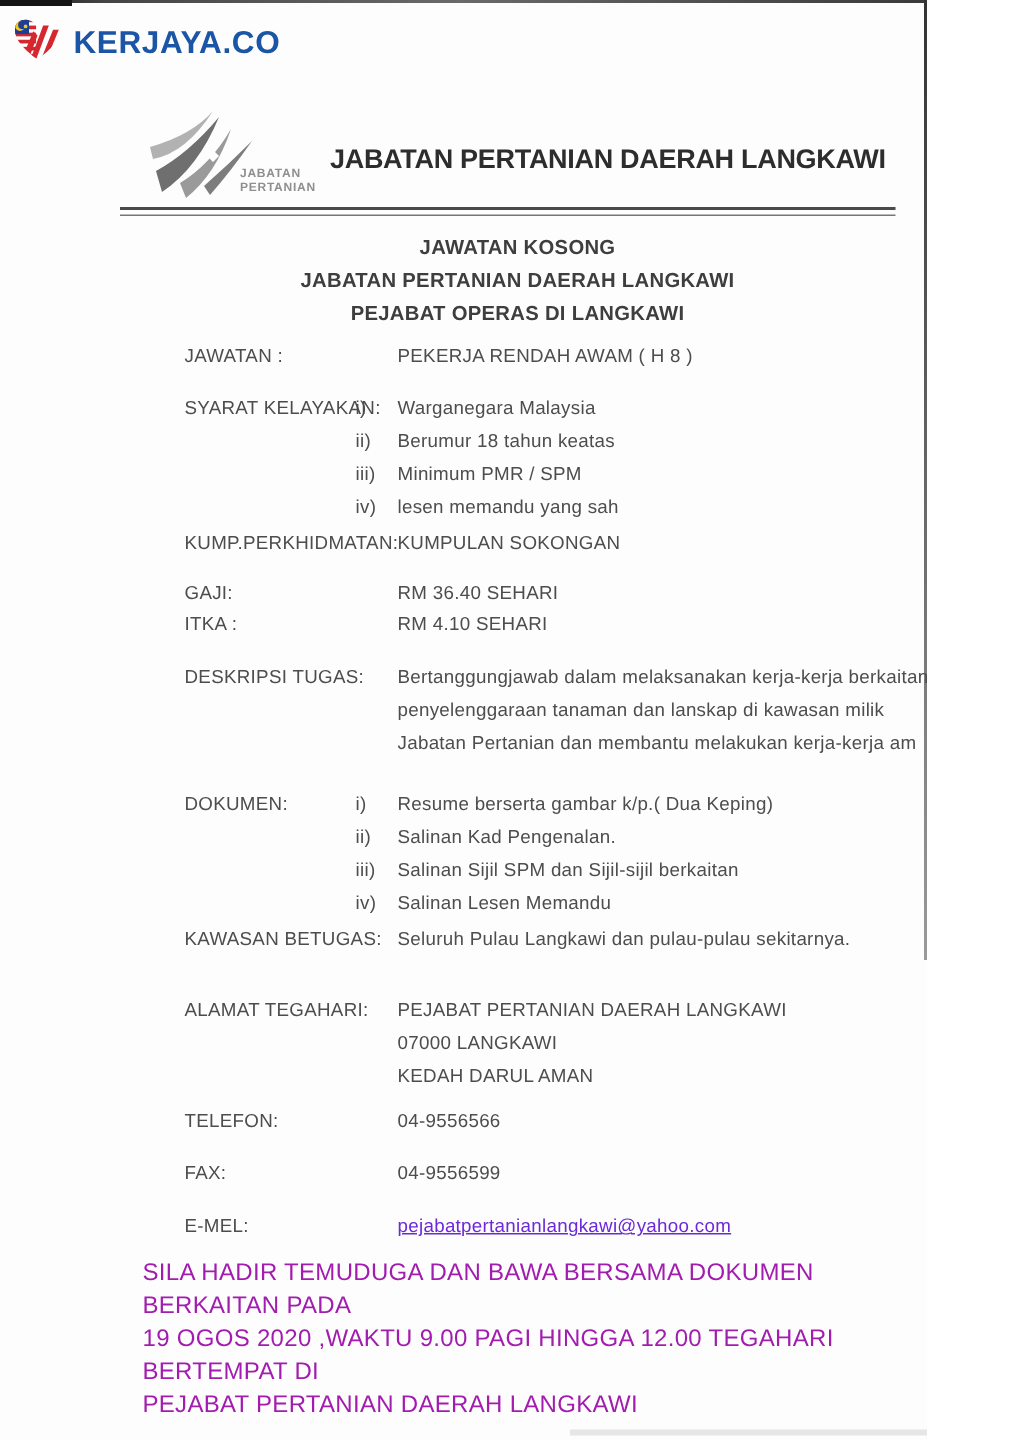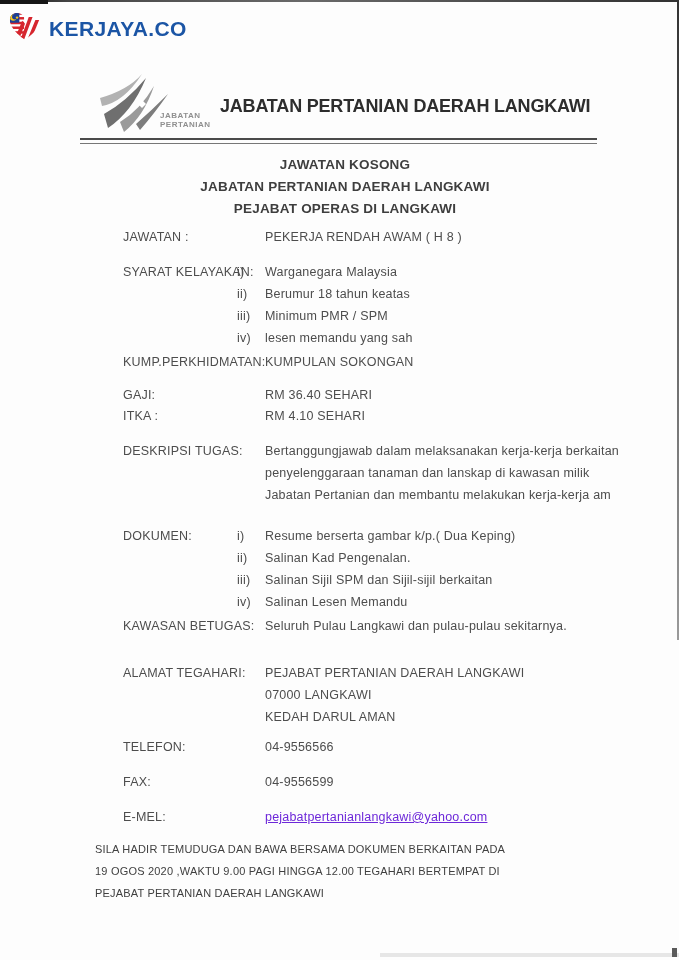"KERJAYA.CO" .page { width: 679px -> 618px }
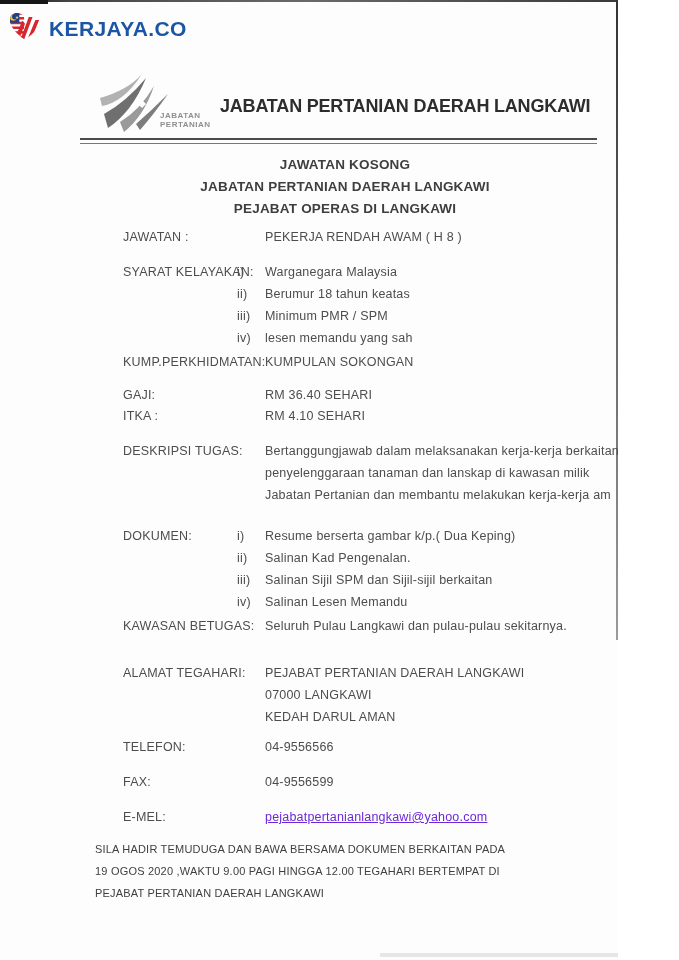"SILA HADIR TEMUDUGA DAN BAWA" .footer-par { color: #404040 -> #a21caf; font-size: 11px -> 16px }
